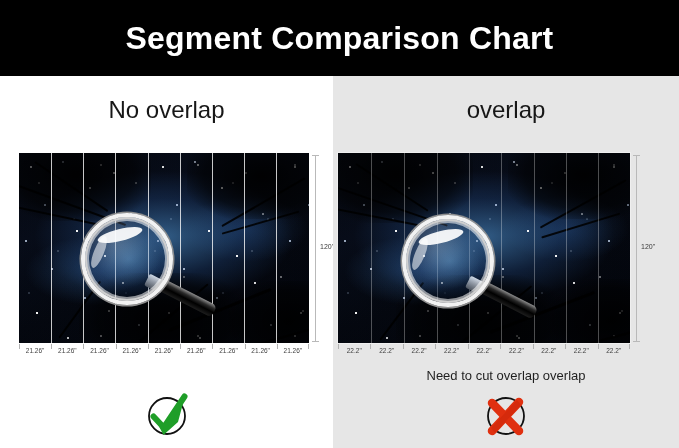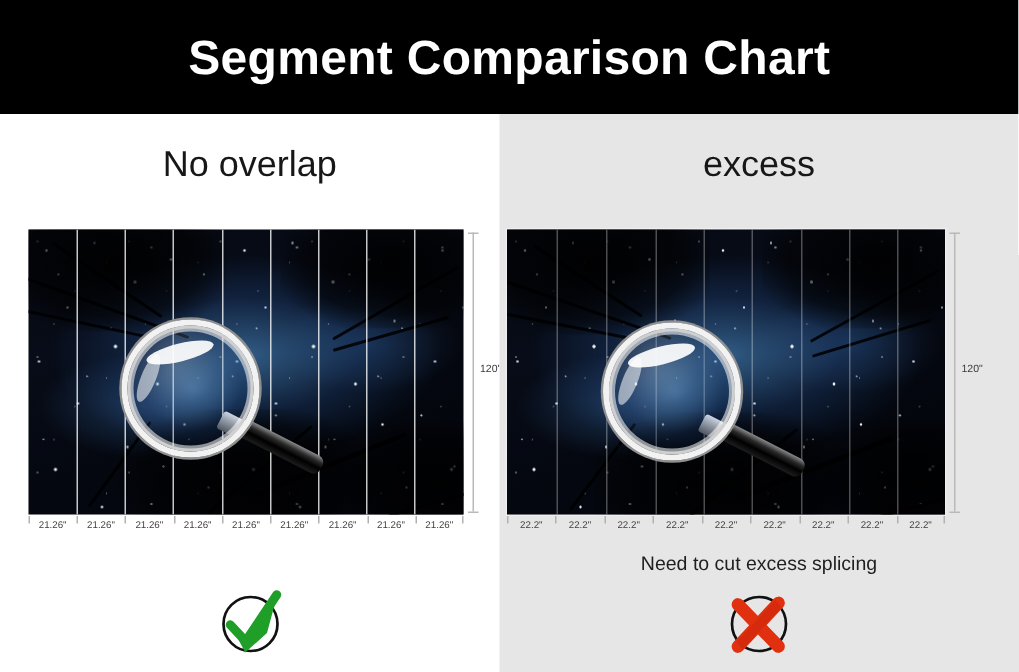"excess" div.panel-heading { text: excess -> overlap }
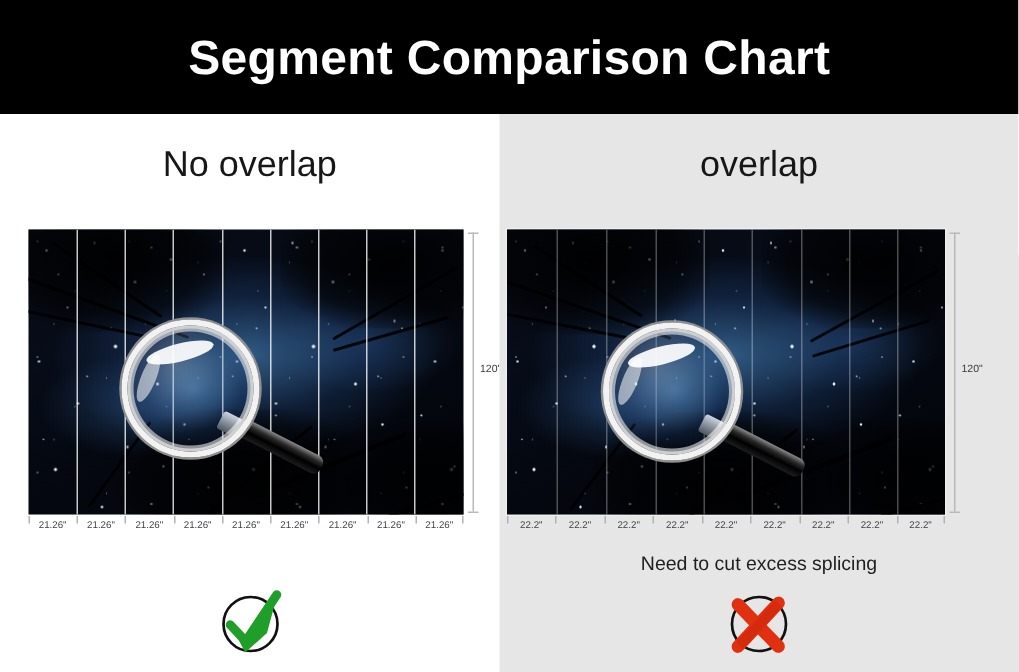"Need to cut excess splicing" div.caption { text: excess splicing -> overlap overlap }
